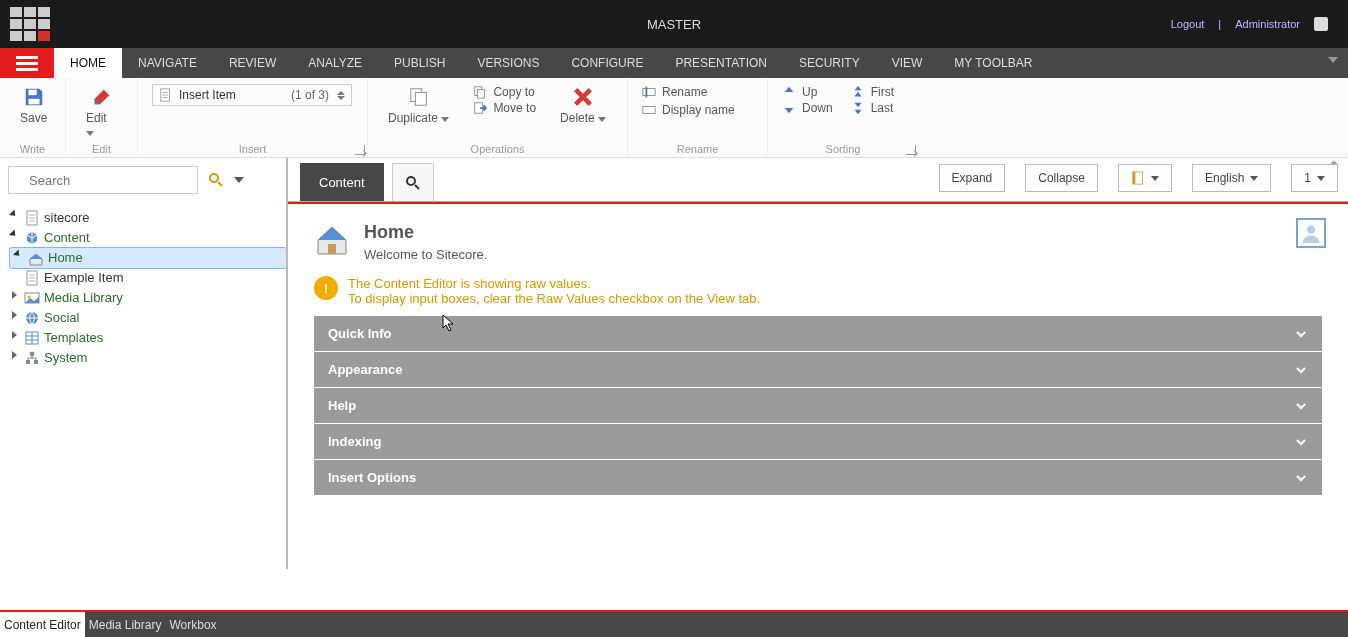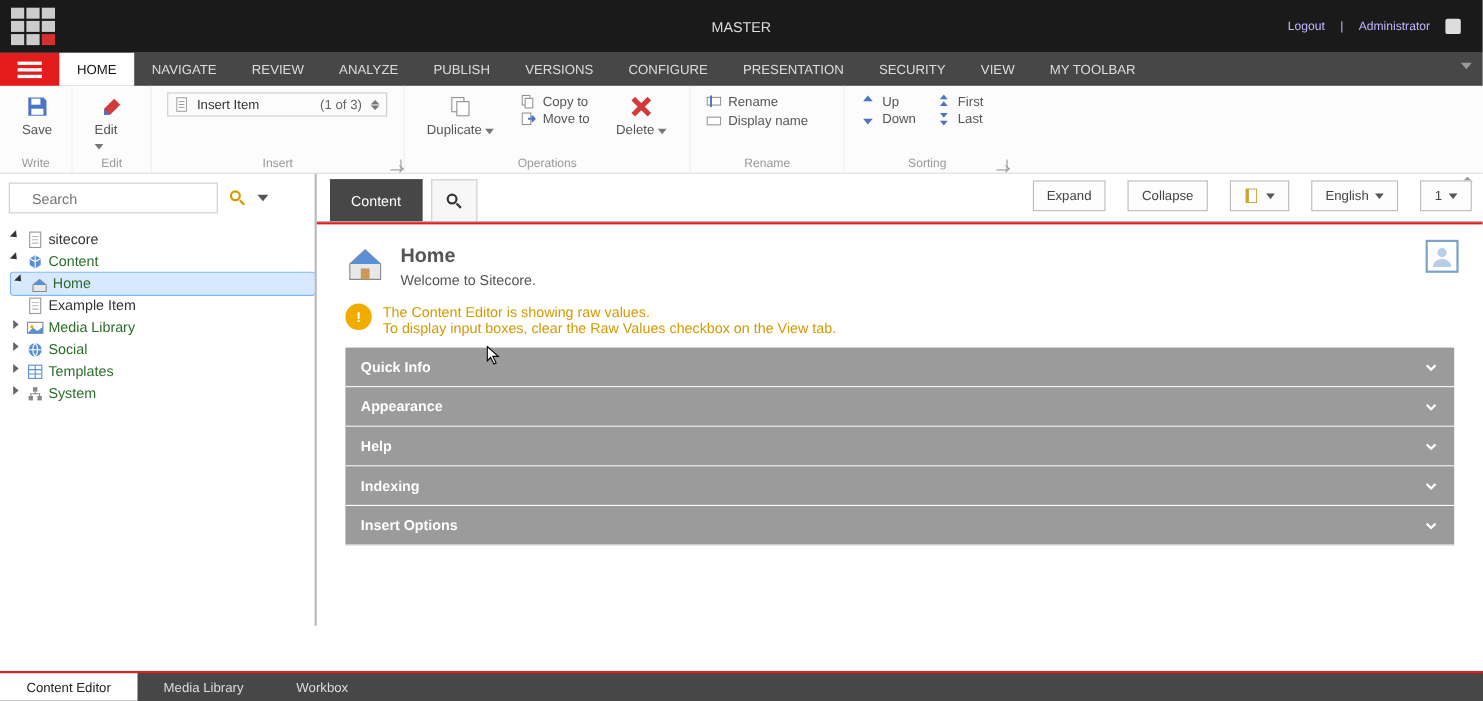"Content Editor" .btab { padding: 0 24px -> 0 4px }
